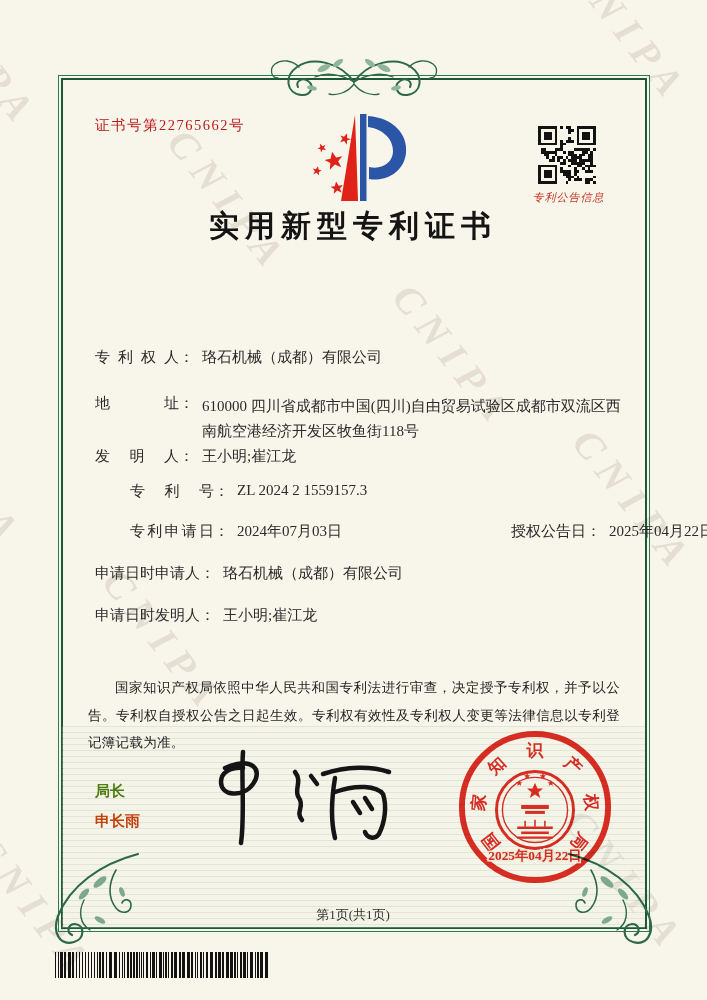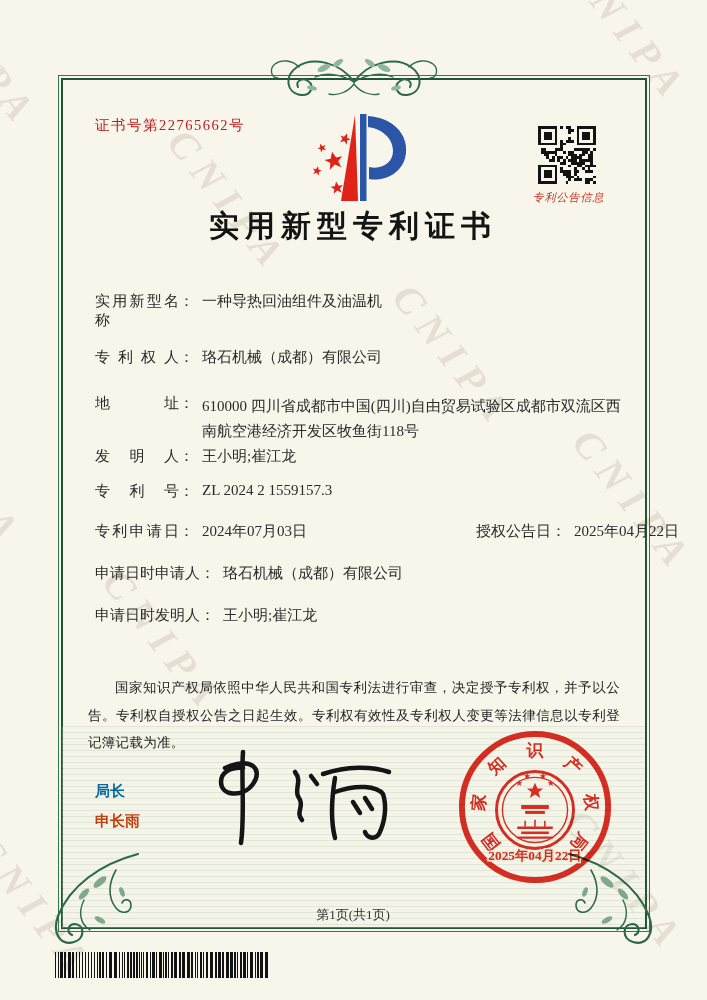"实用新型名称： 一种导热回油组件及油温机" div.row { html: <div> <span>实用新型名称</span><span>：</span><span>一种导热回油组件及油温机</span> </div> -> none }
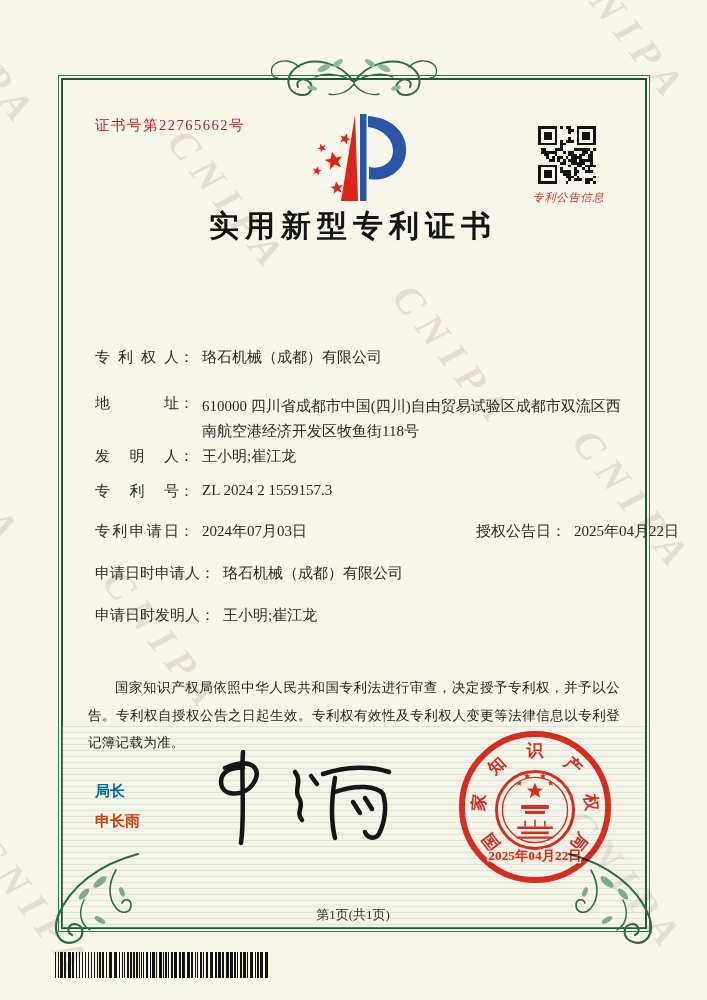"专利号： ZL 2024 2 1559157.3" .r5,.r6 { margin-left: none -> 35px }
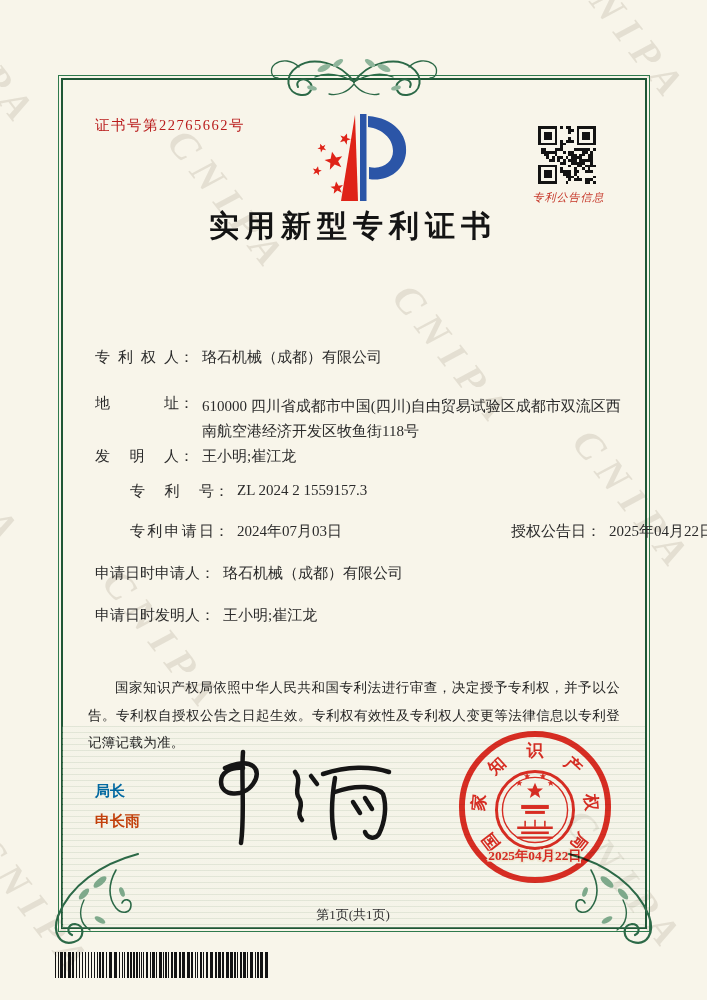"局长" .sig-title { color: #0369a1 -> #4d7c0f }
